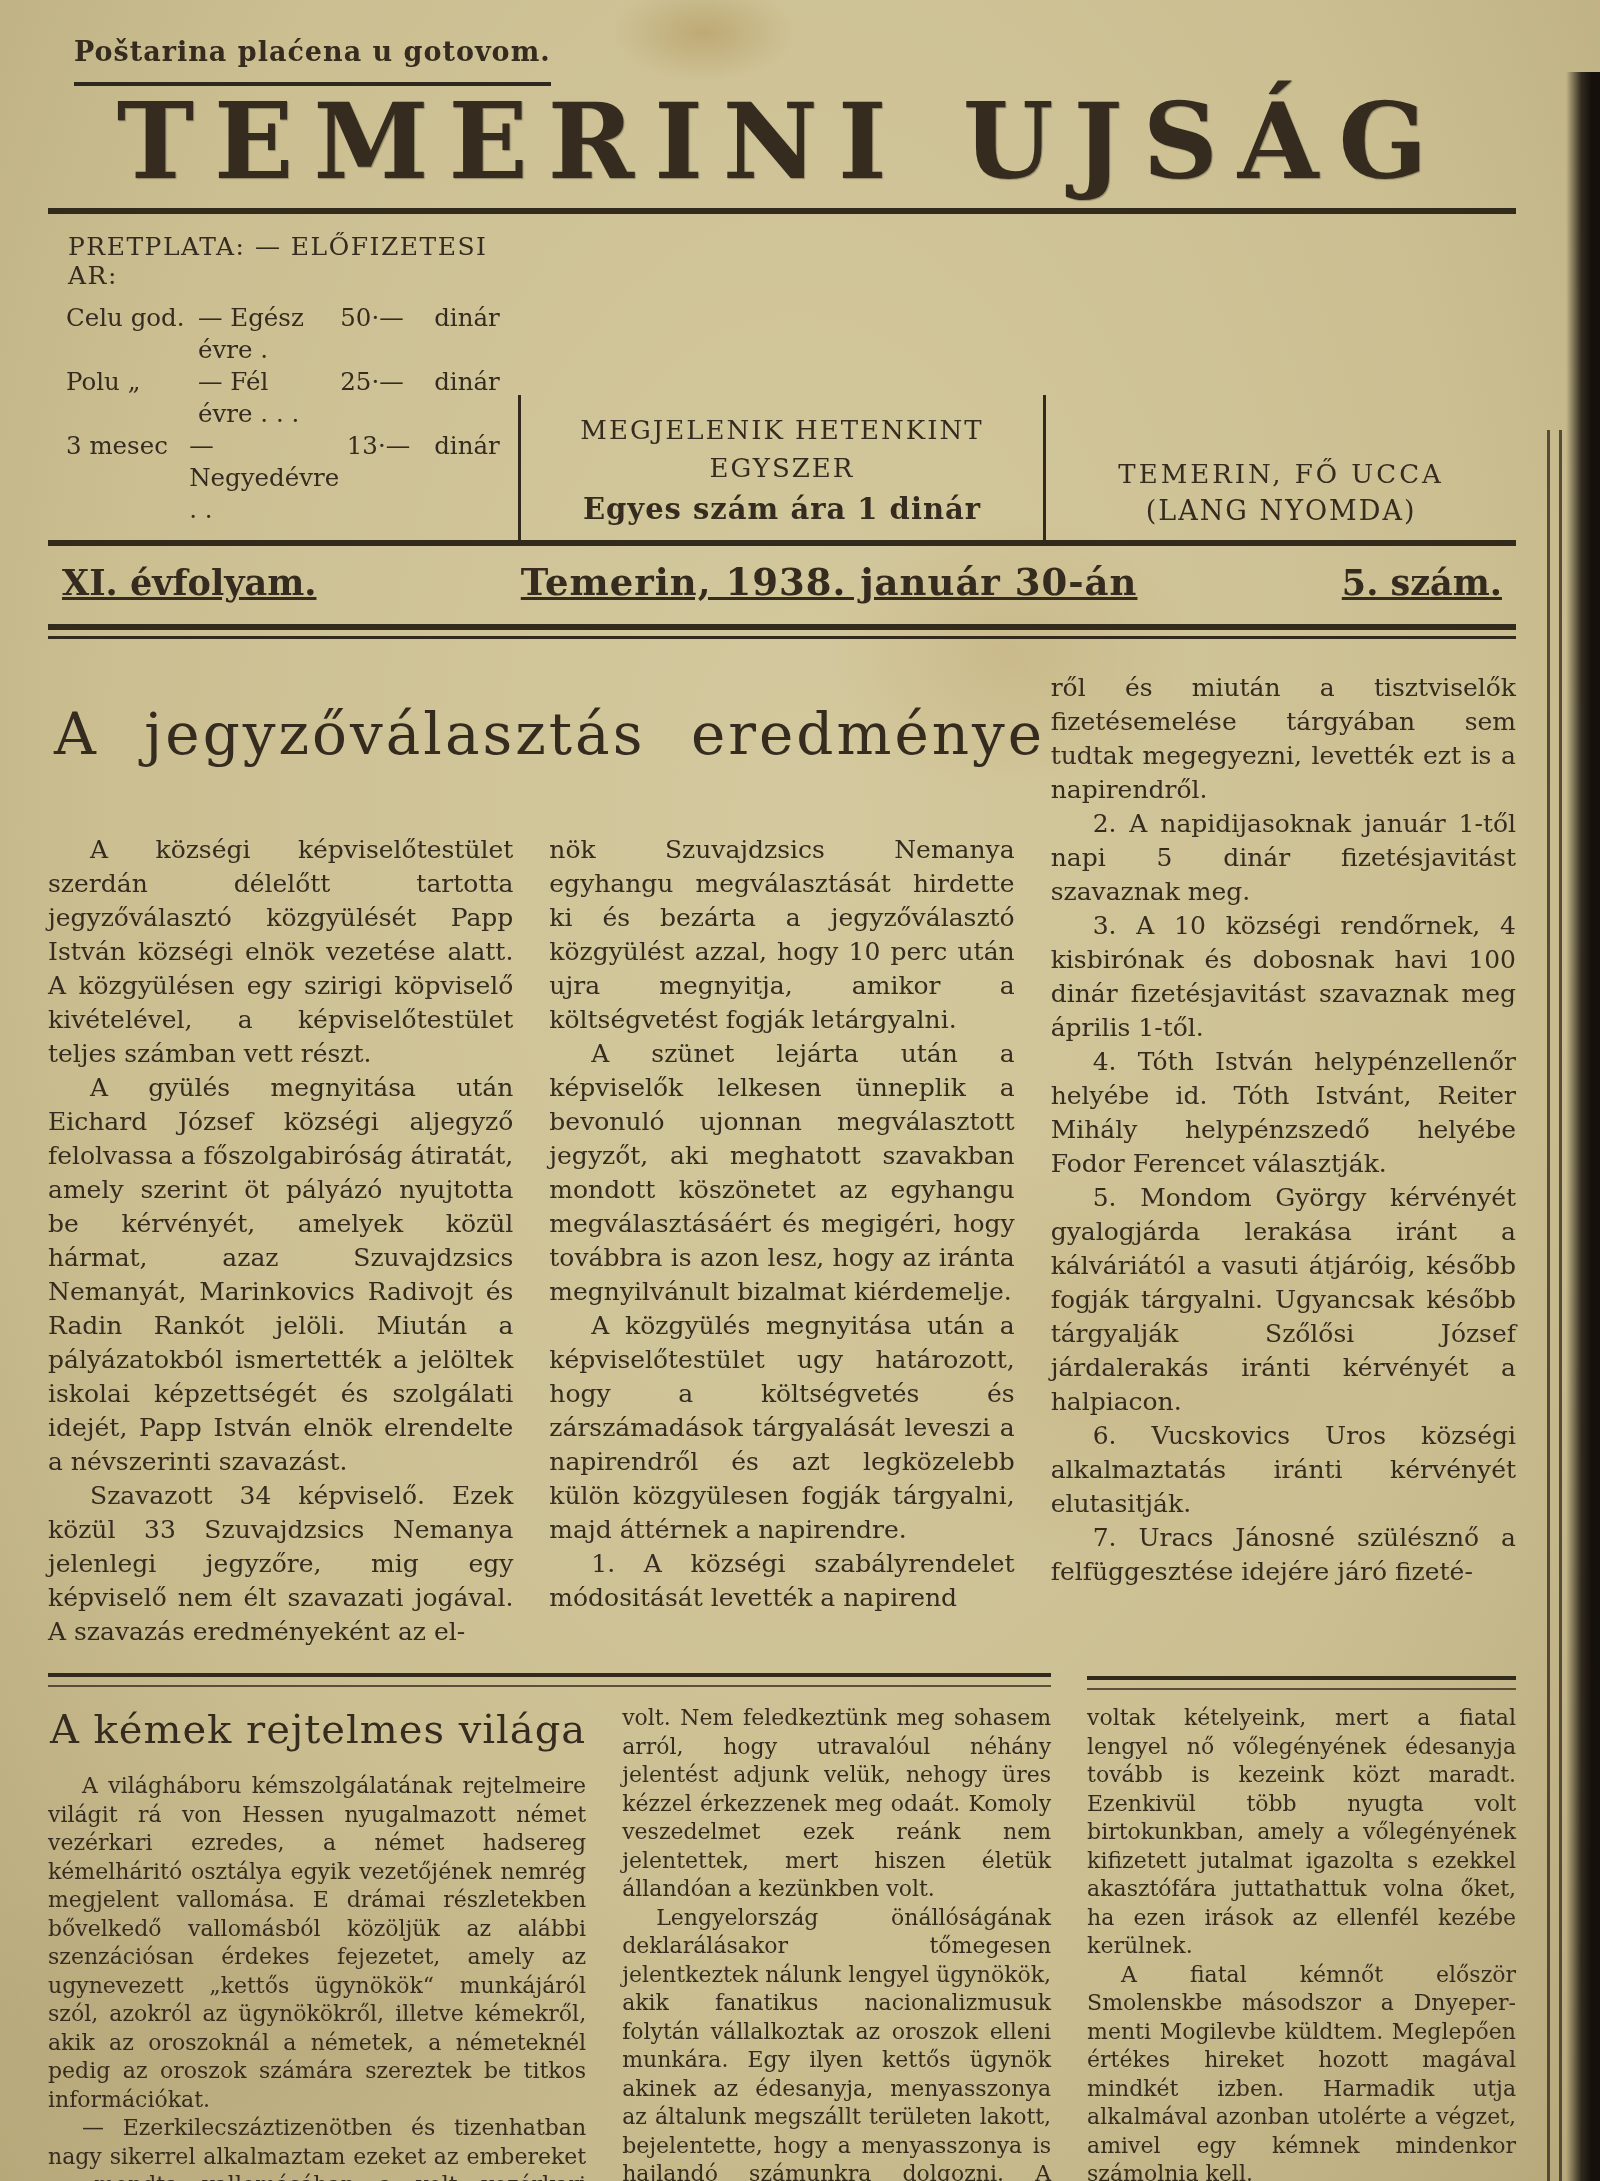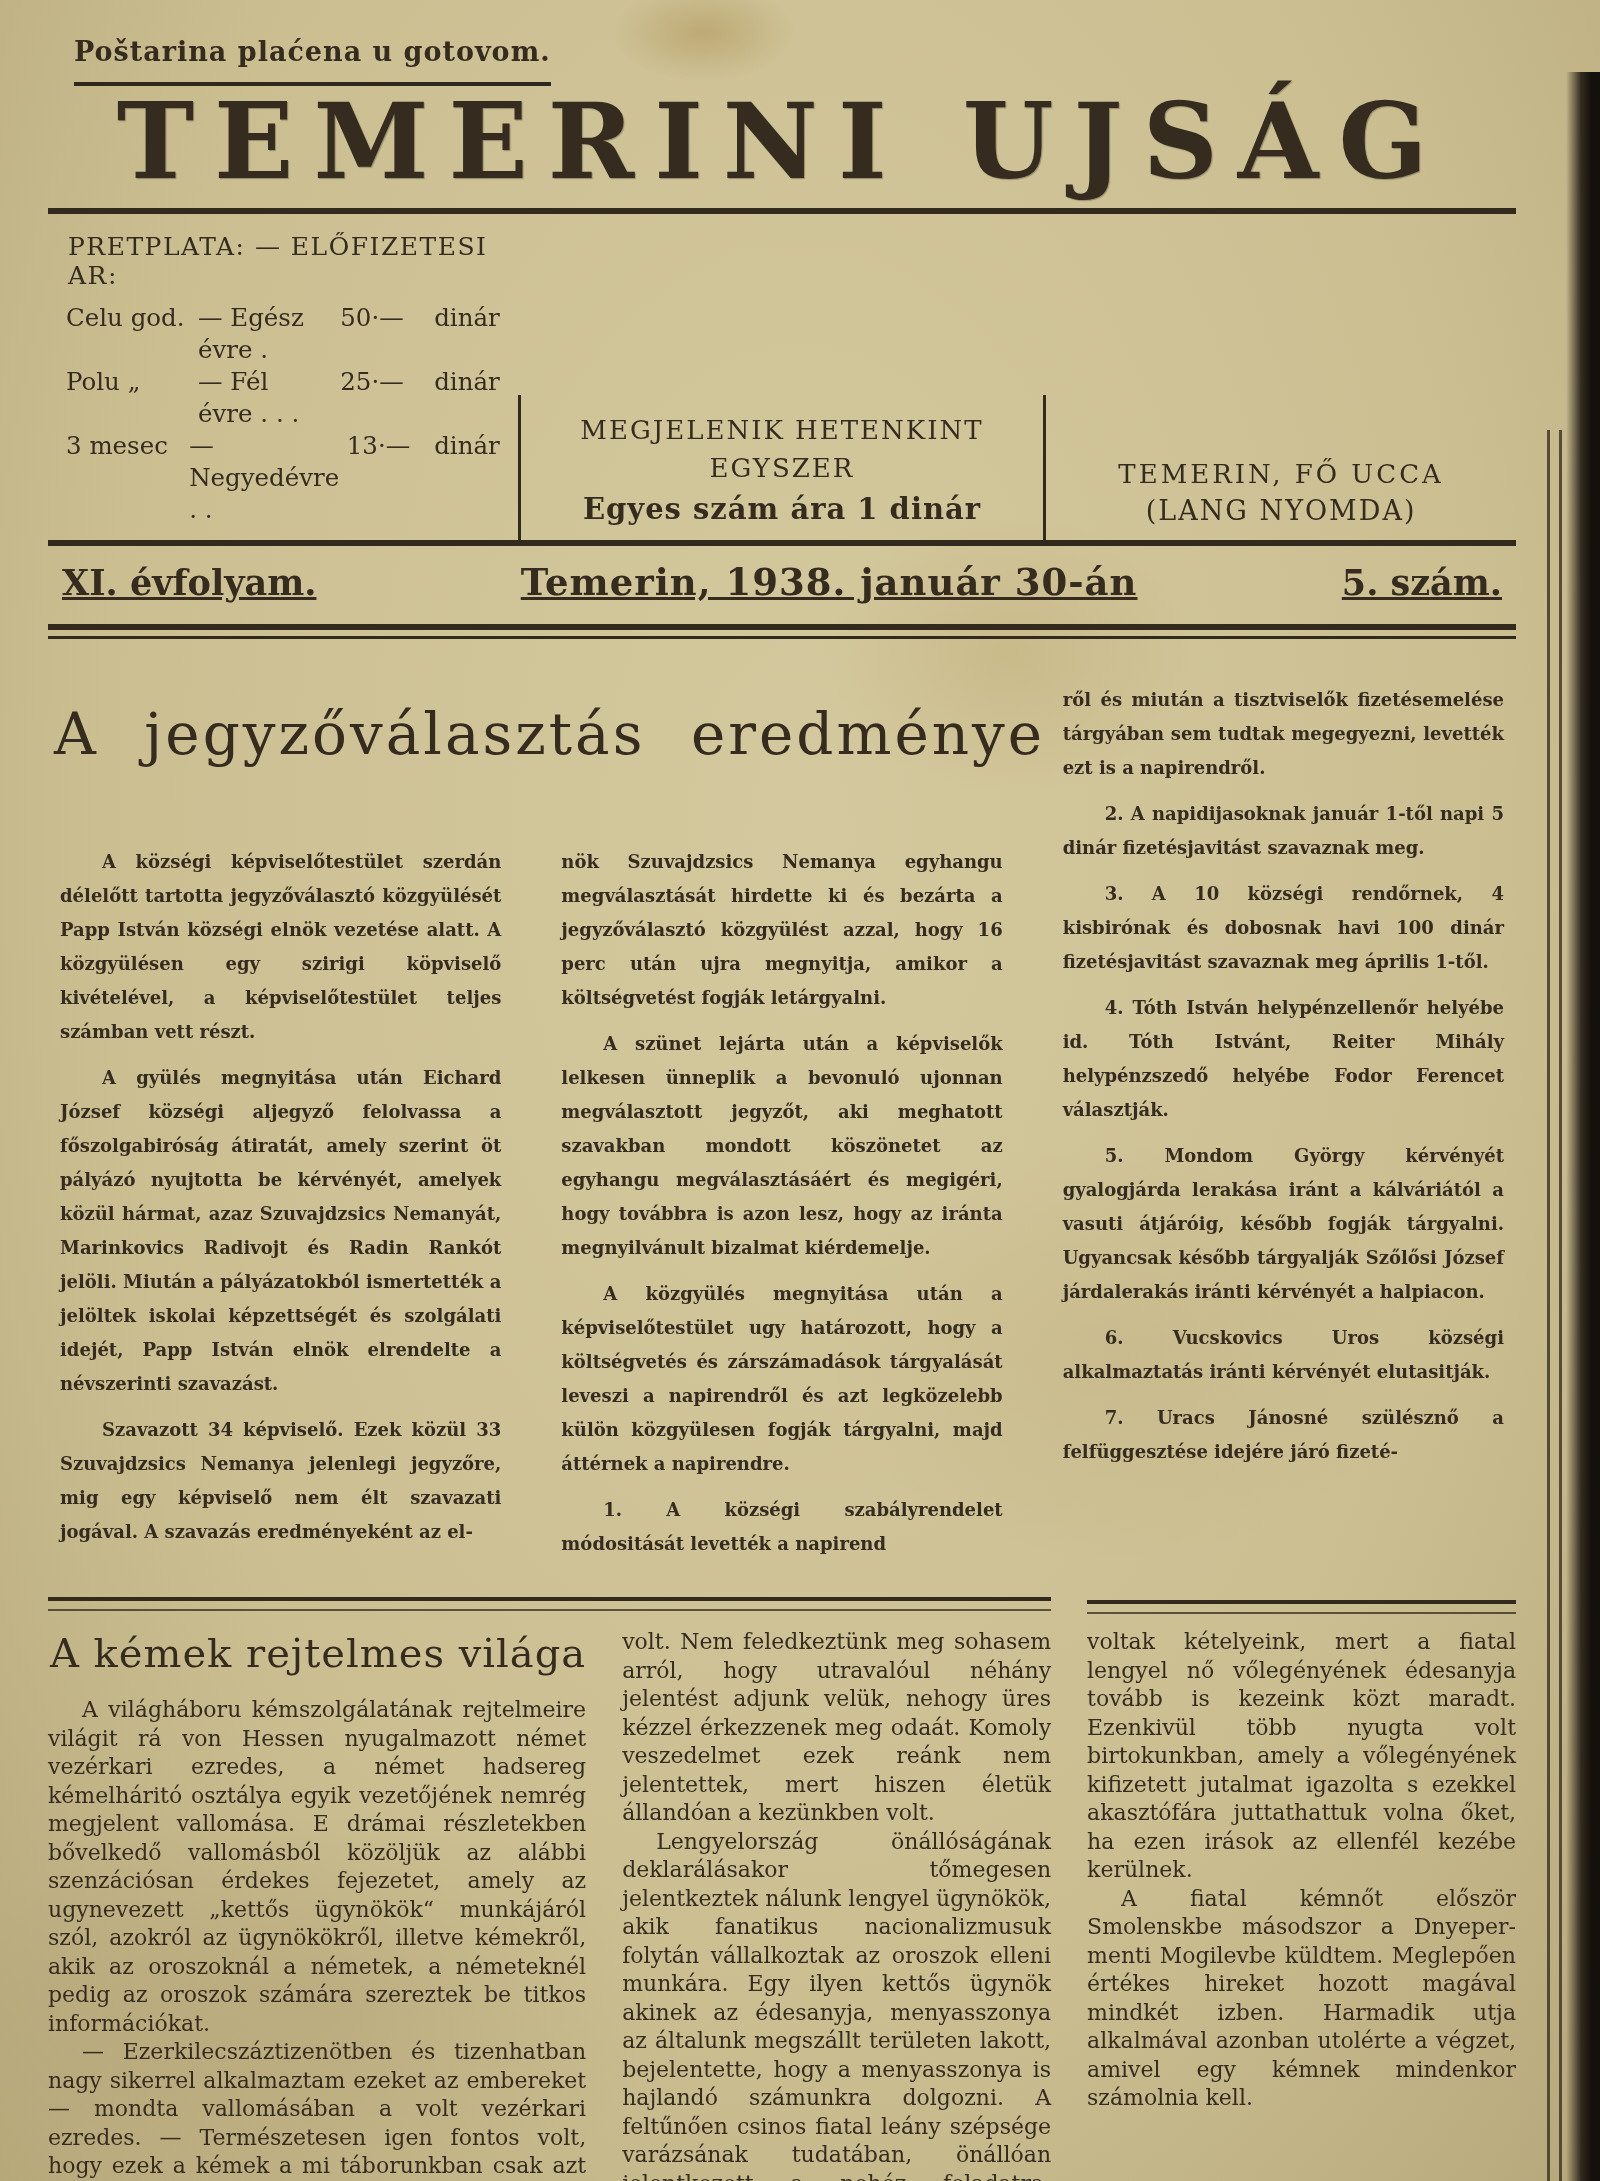"ről és miután a tisztviselők" .body1 p { font-size: 18px -> 25px; font-weight: bold -> none; margin: 12px -> 0 }
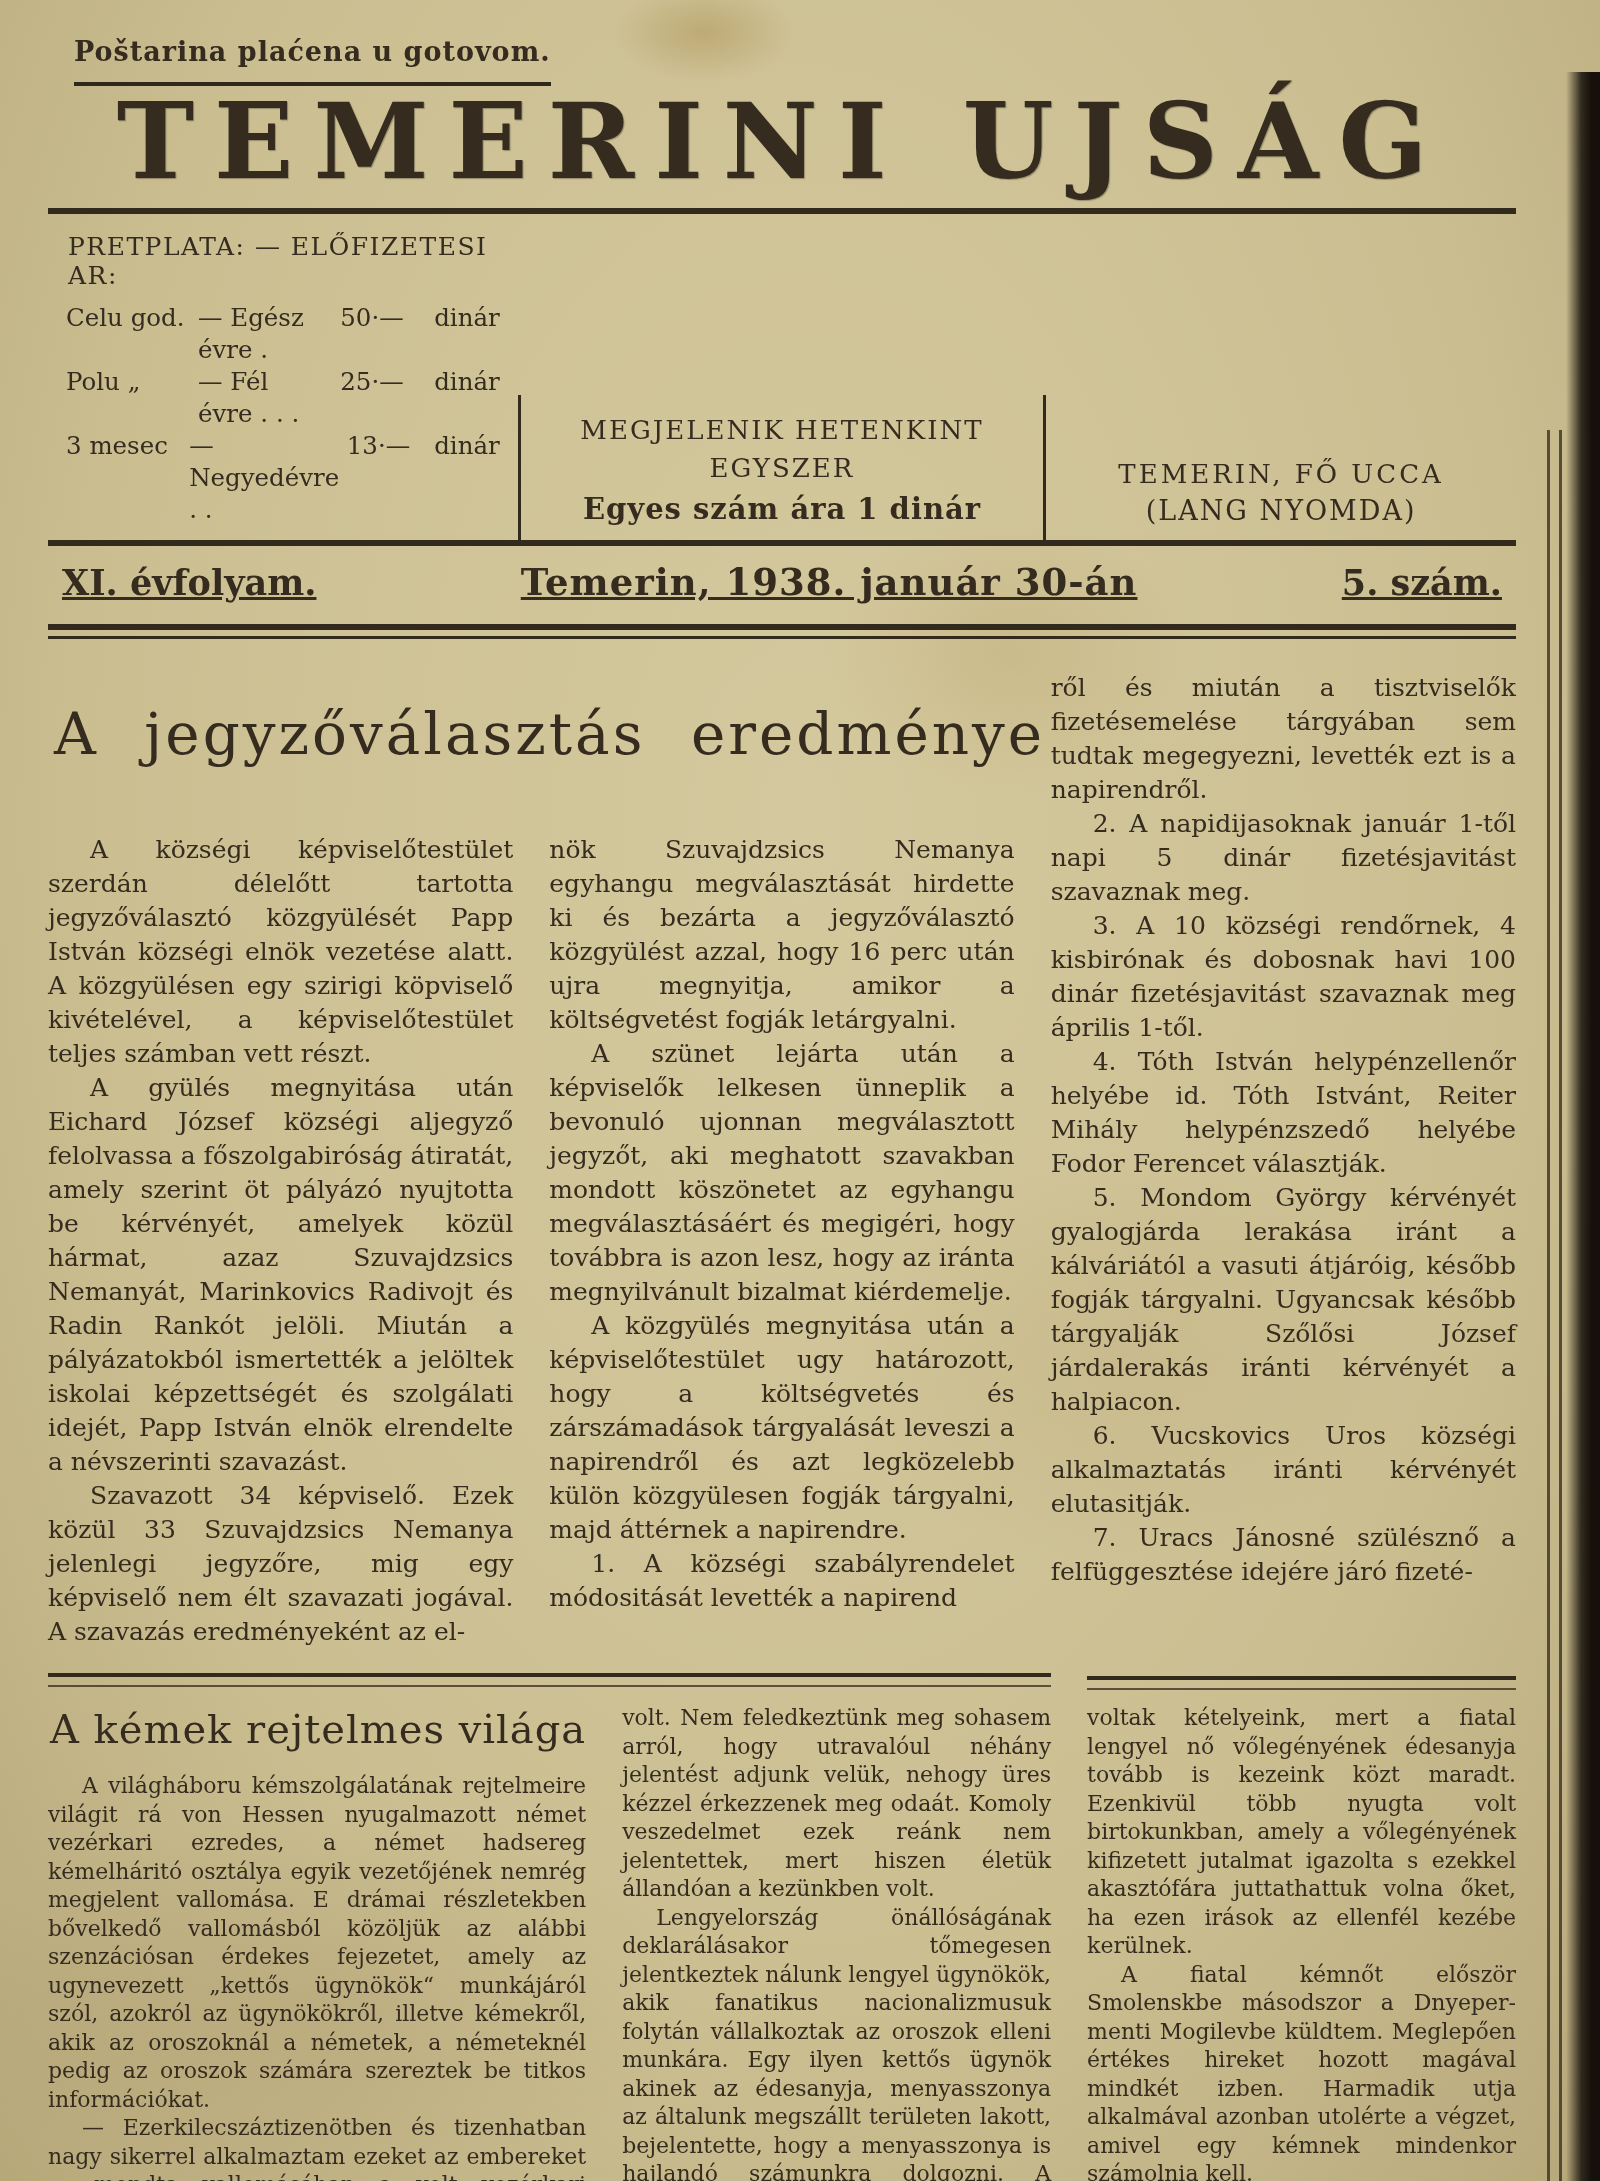"nök Szuvajdzsics Nemanya egyhangu" p.cont { text: 16 -> 10 }
